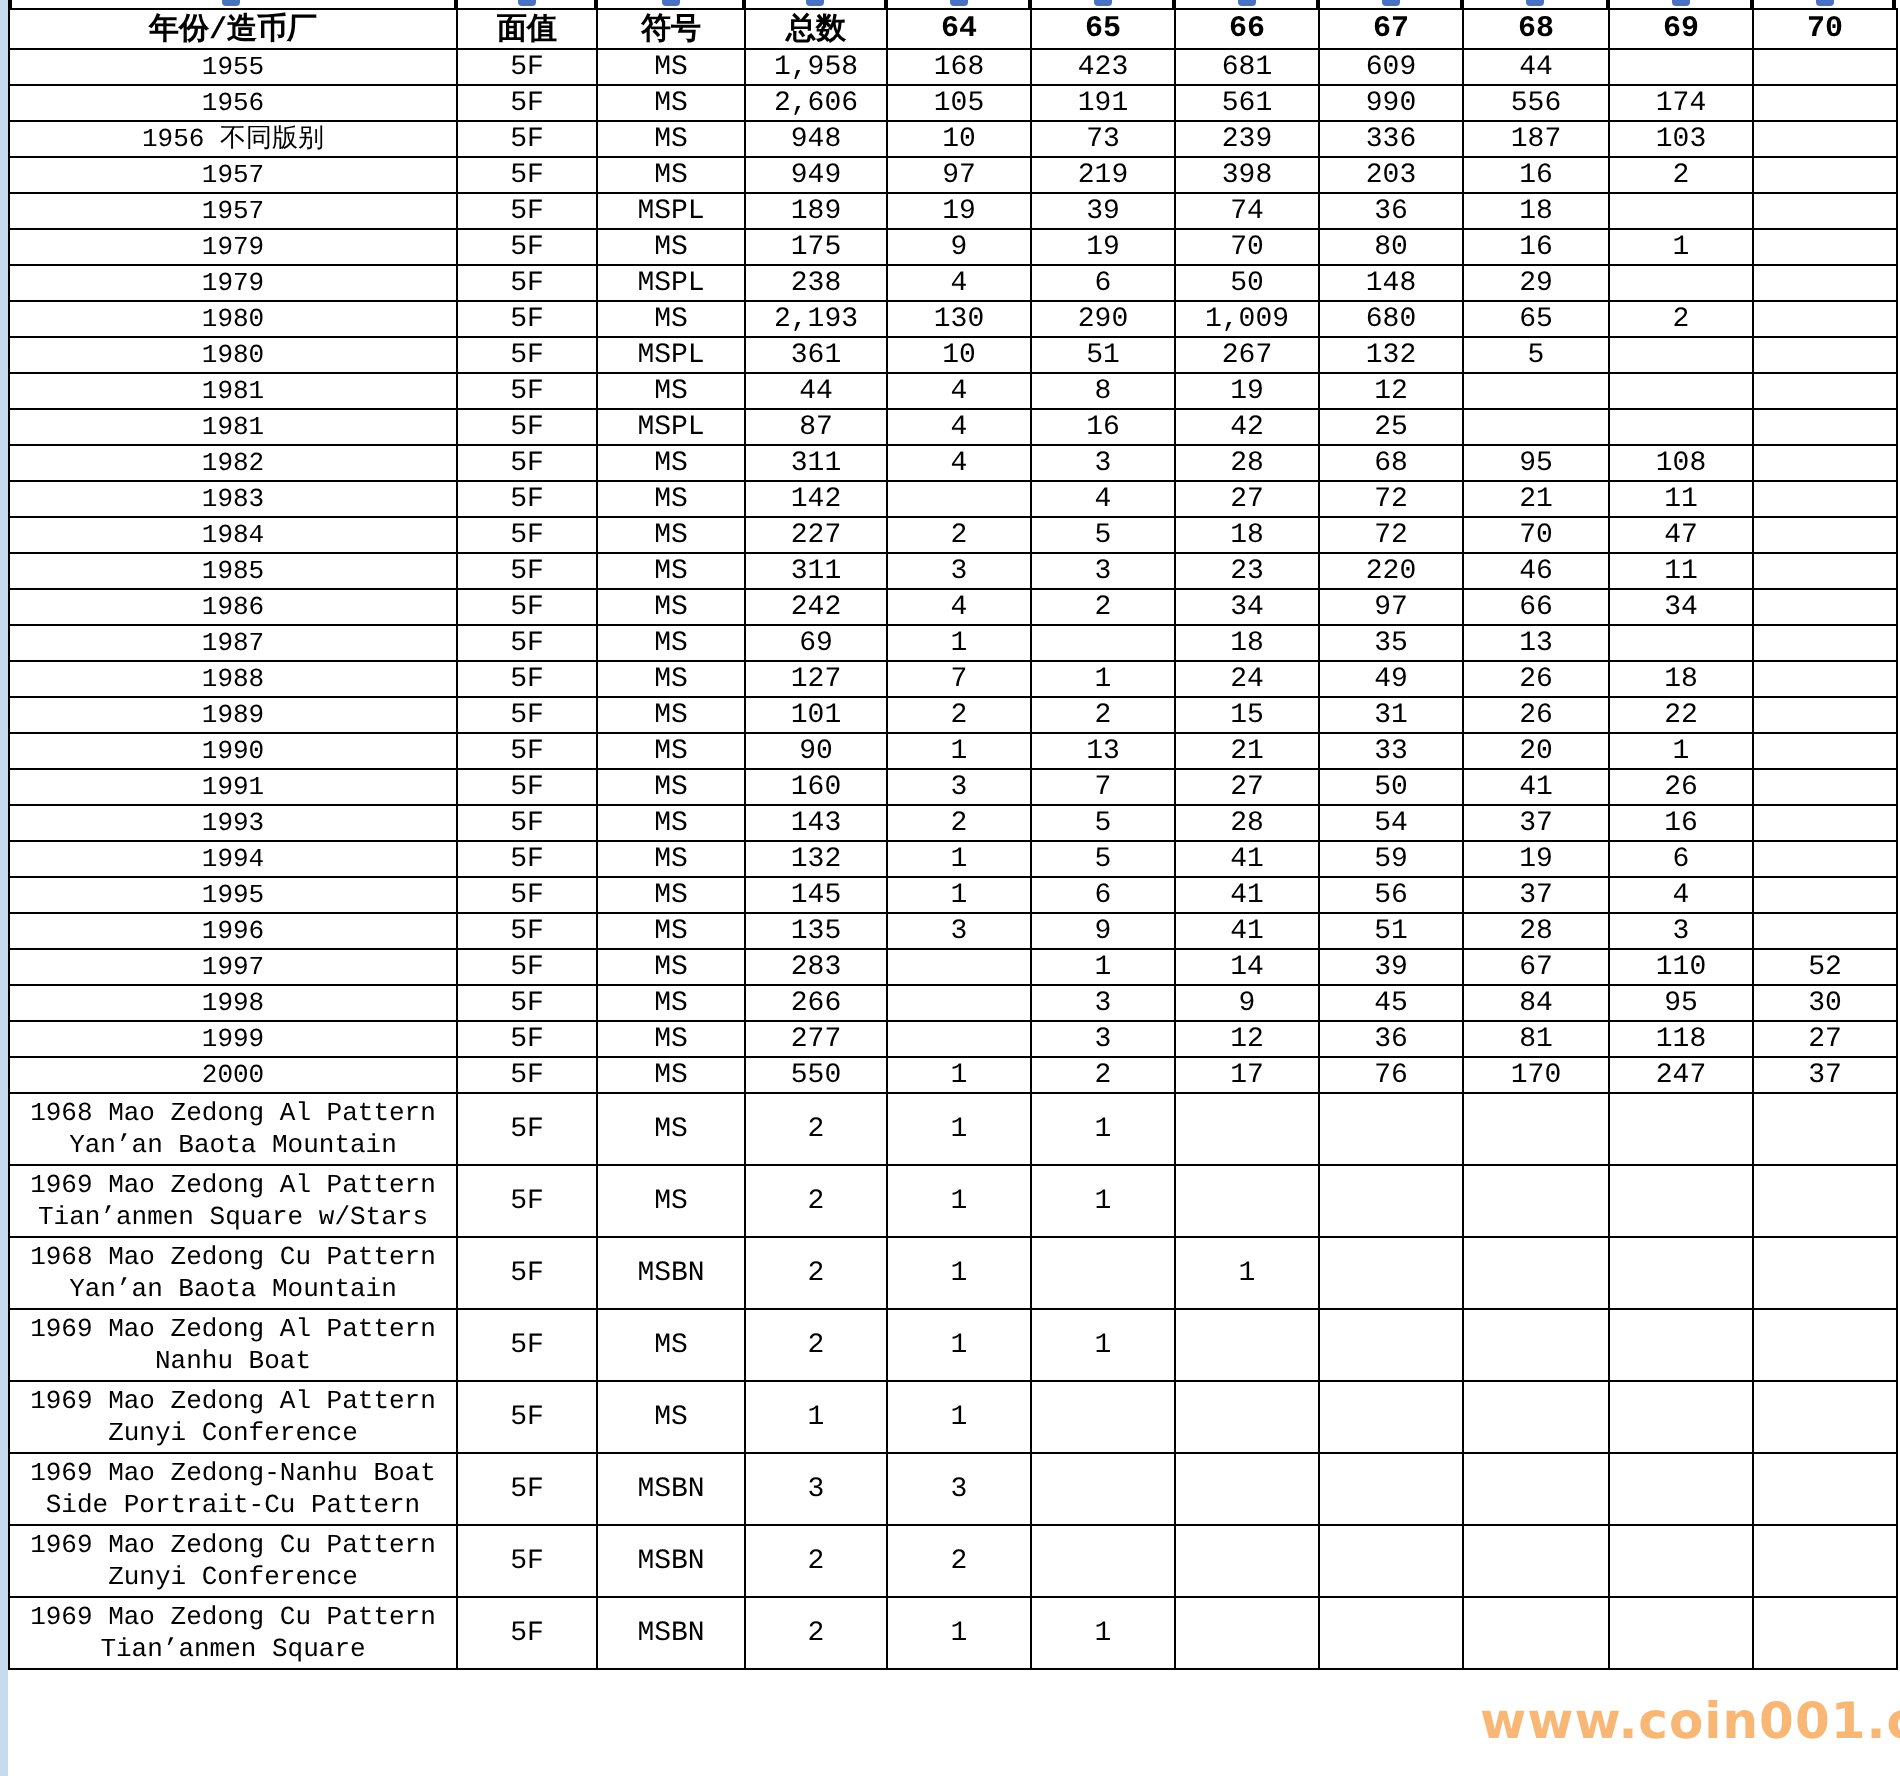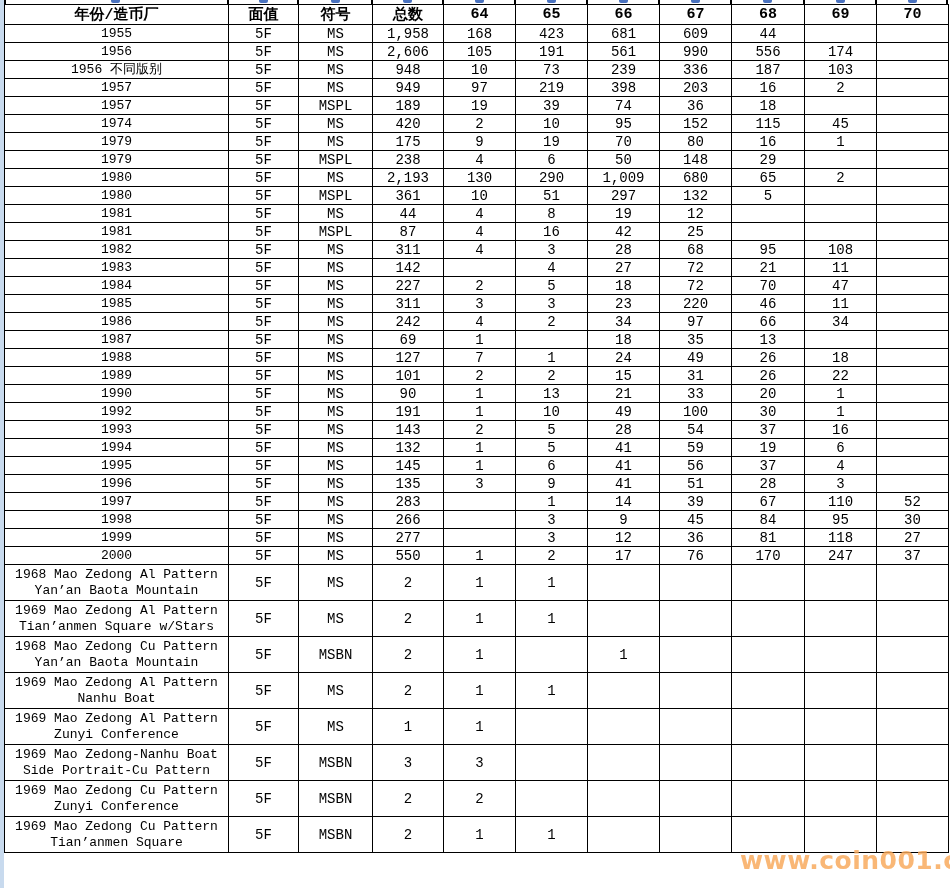"1974" tr { html: <tr> <td>1974</td> <td>5F</td> <td>MS</td> <td>420</td> <td>2</td> <td>10</td> <td>95</td> <td>152</td> <td>115</td> <td>45</td> <td></td> </tr> -> none }
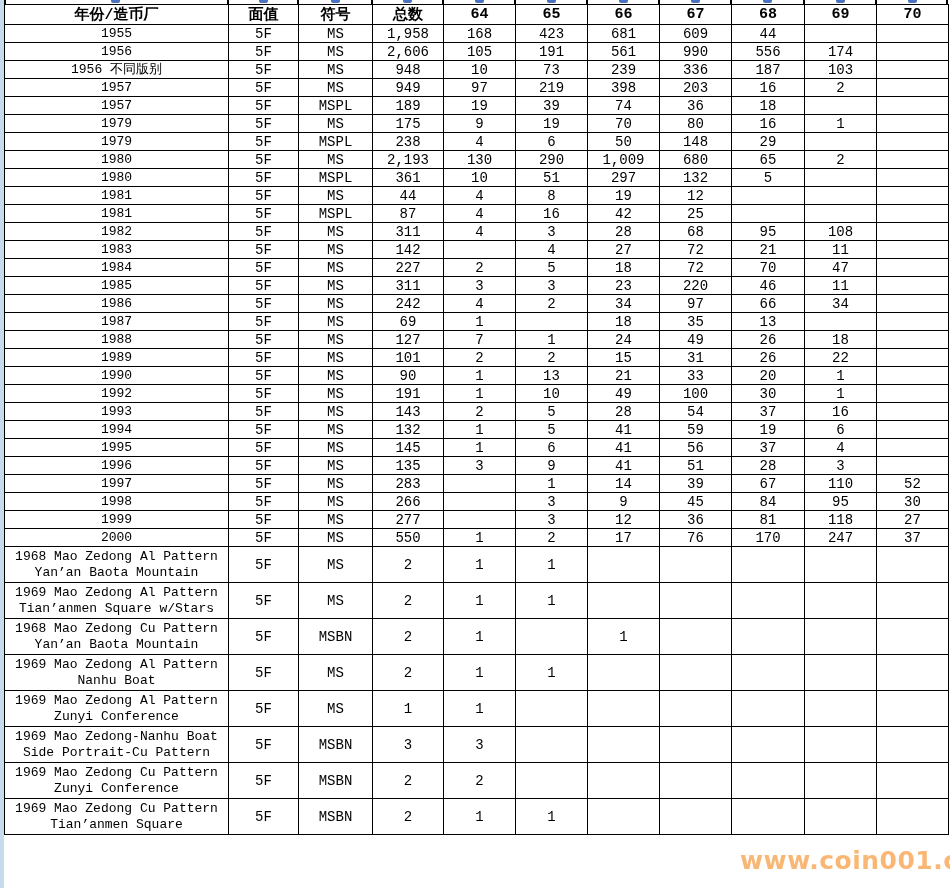"297" td.num { text: 297 -> 267 }
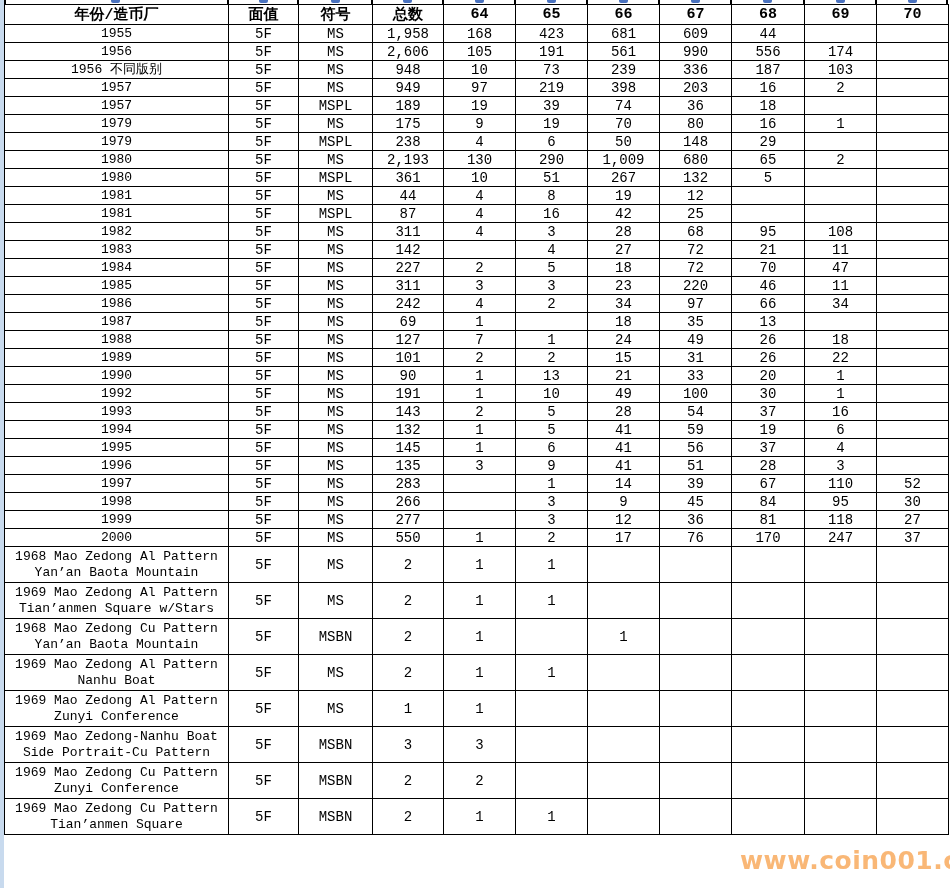"1991" tr { html: none -> <tr> <td>1991</td> <td>5F</td> <td>MS</td> <td>160</td> <td>3</td> <td>7</td> <td>27</td> <td>50</td> <td>41</td> <td>26</td> <td></td> </tr> }
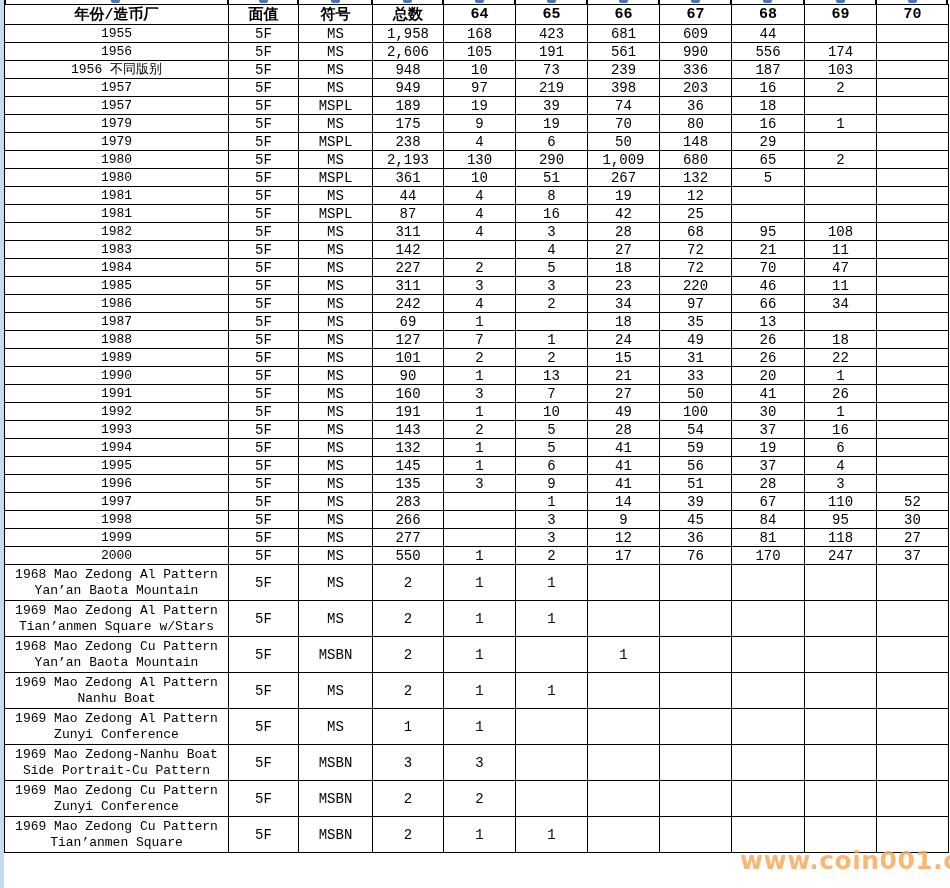"1992" tr { html: <tr> <td>1992</td> <td>5F</td> <td>MS</td> <td>191</td> <td>1</td> <td>10</td> <td>49</td> <td>100</td> <td>30</td> <td>1</td> <td></td> </tr> -> none }
